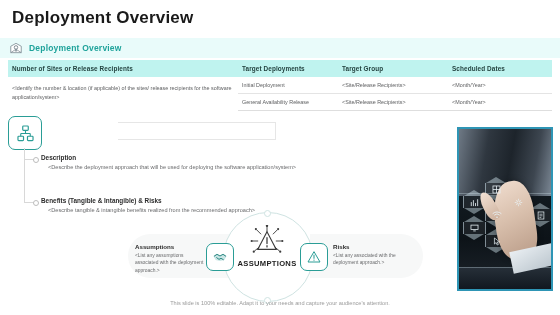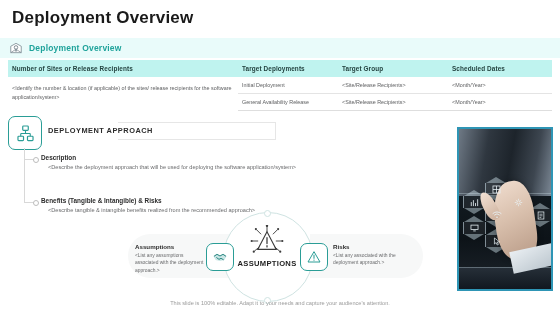"DEPLOYMENT APPROACH" div.app-title { html: <div>DEPLOYMENT APPROACH</div> -> none }
